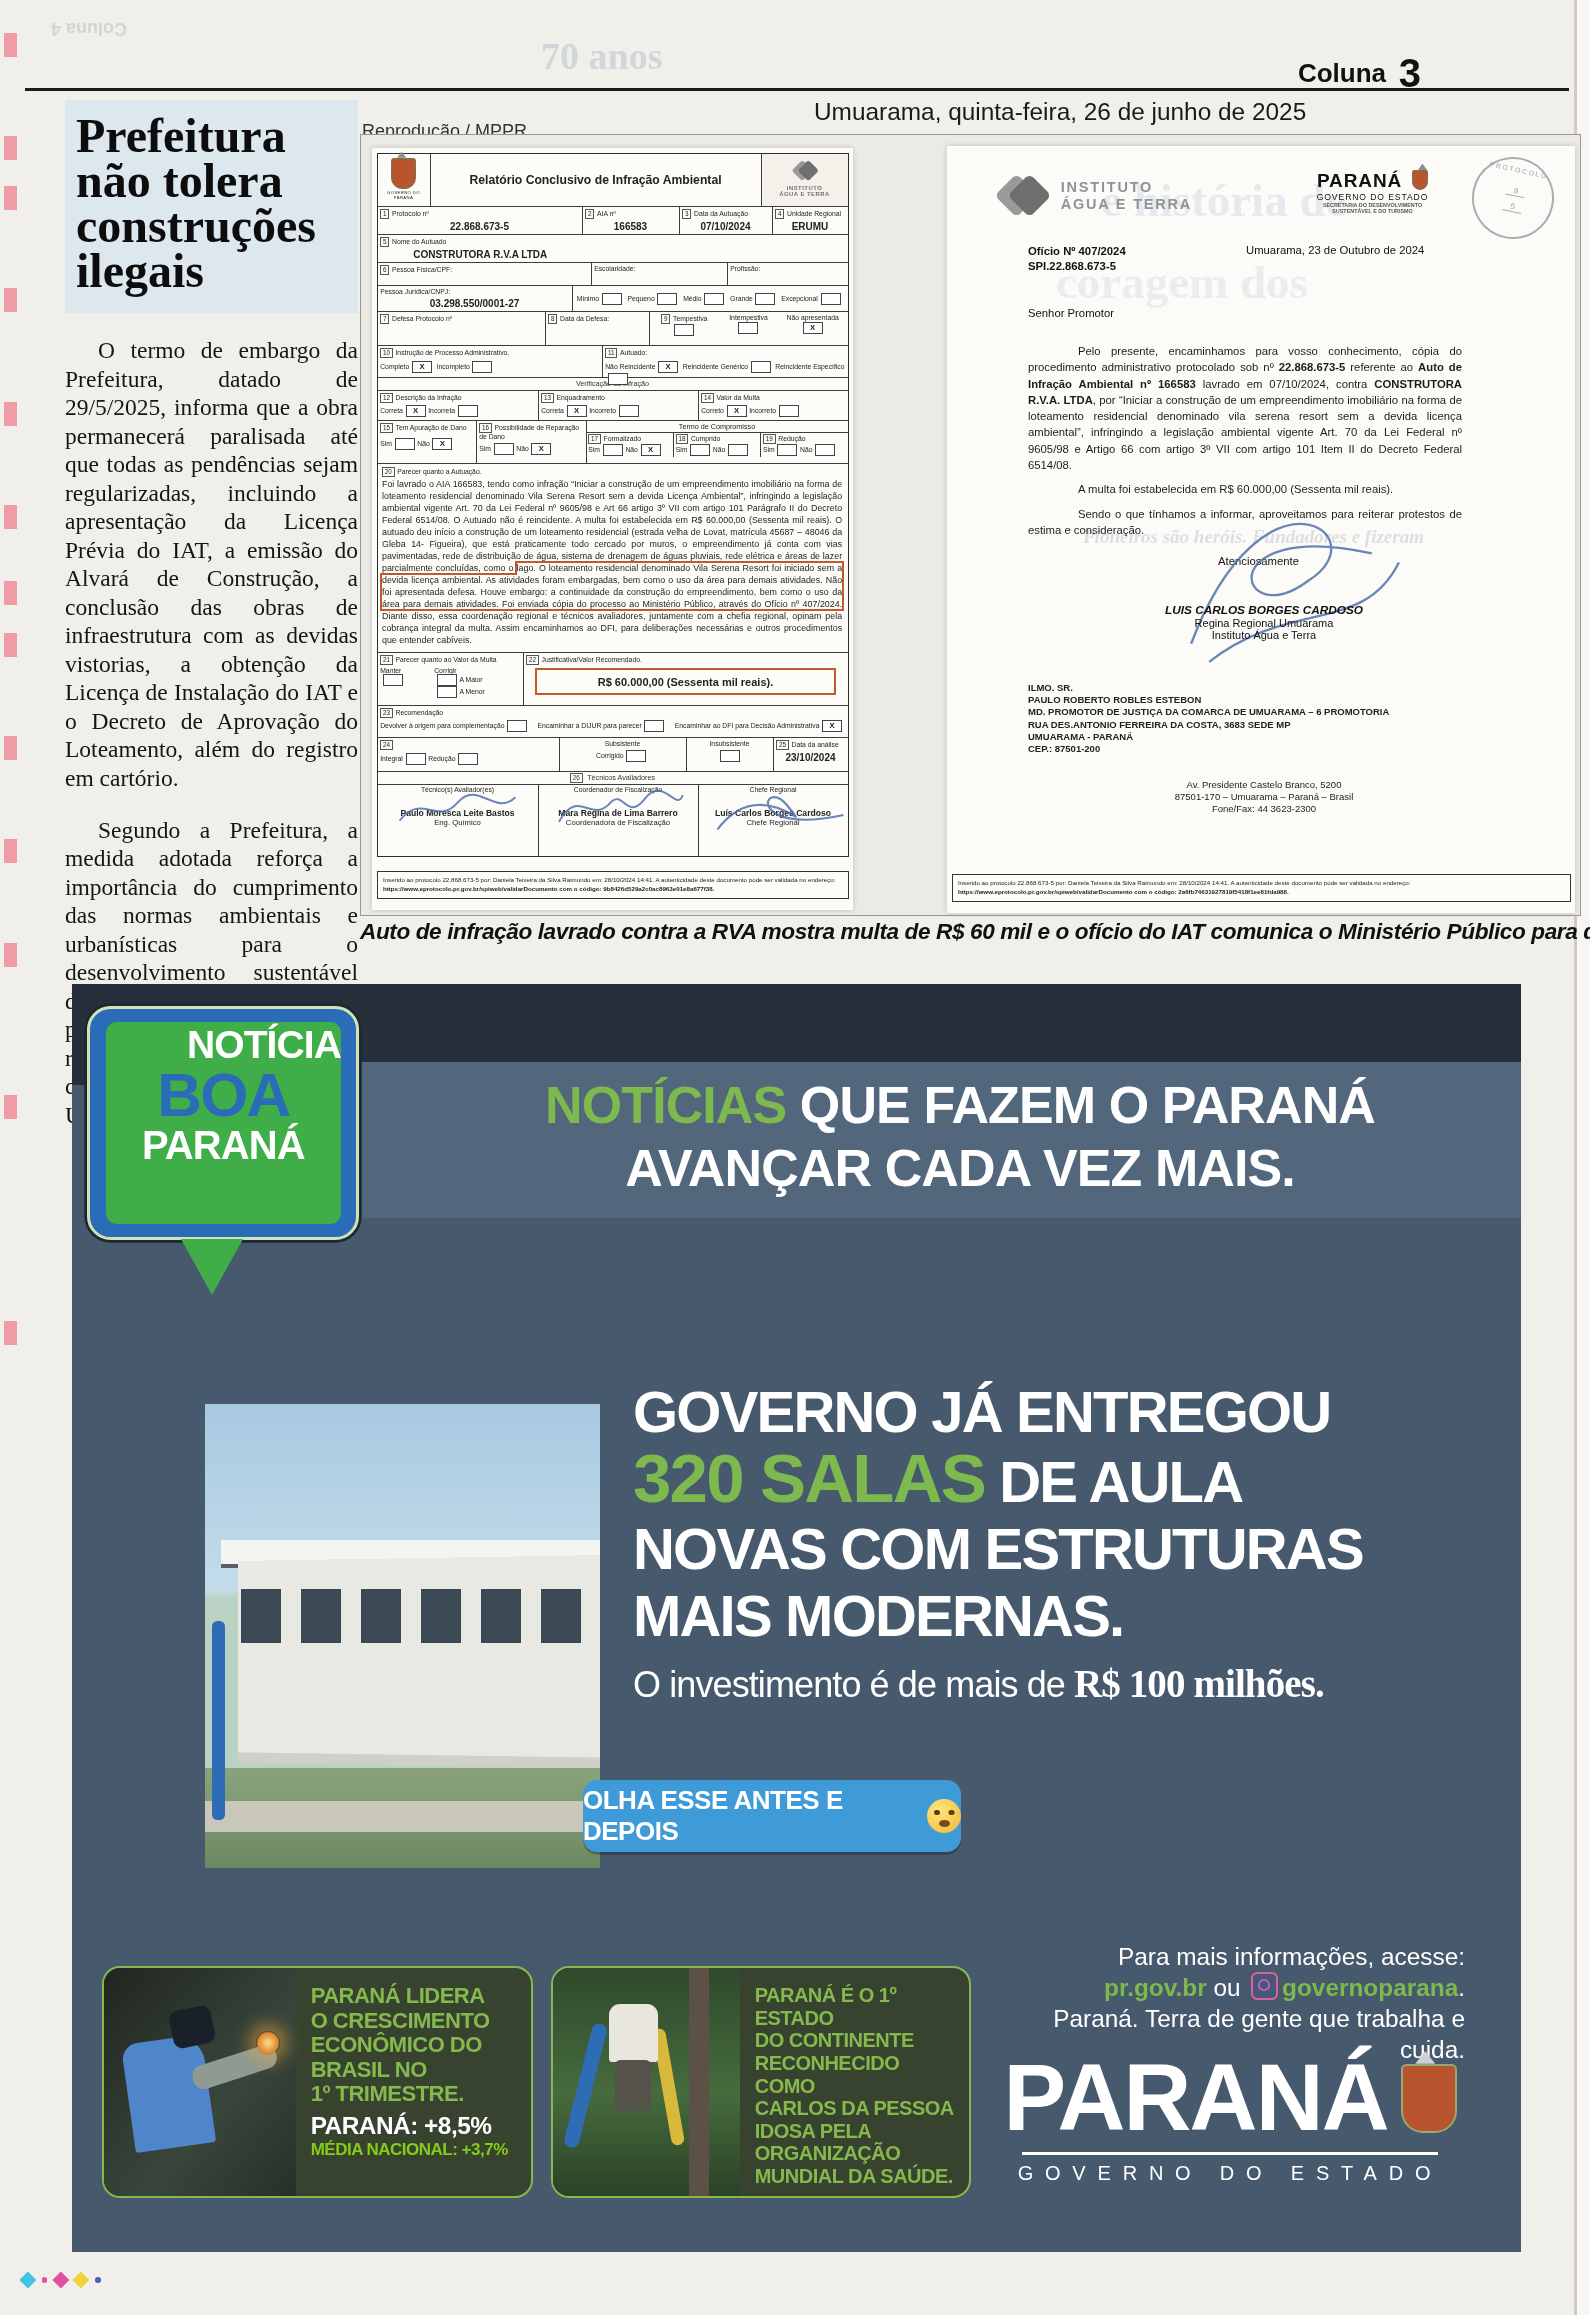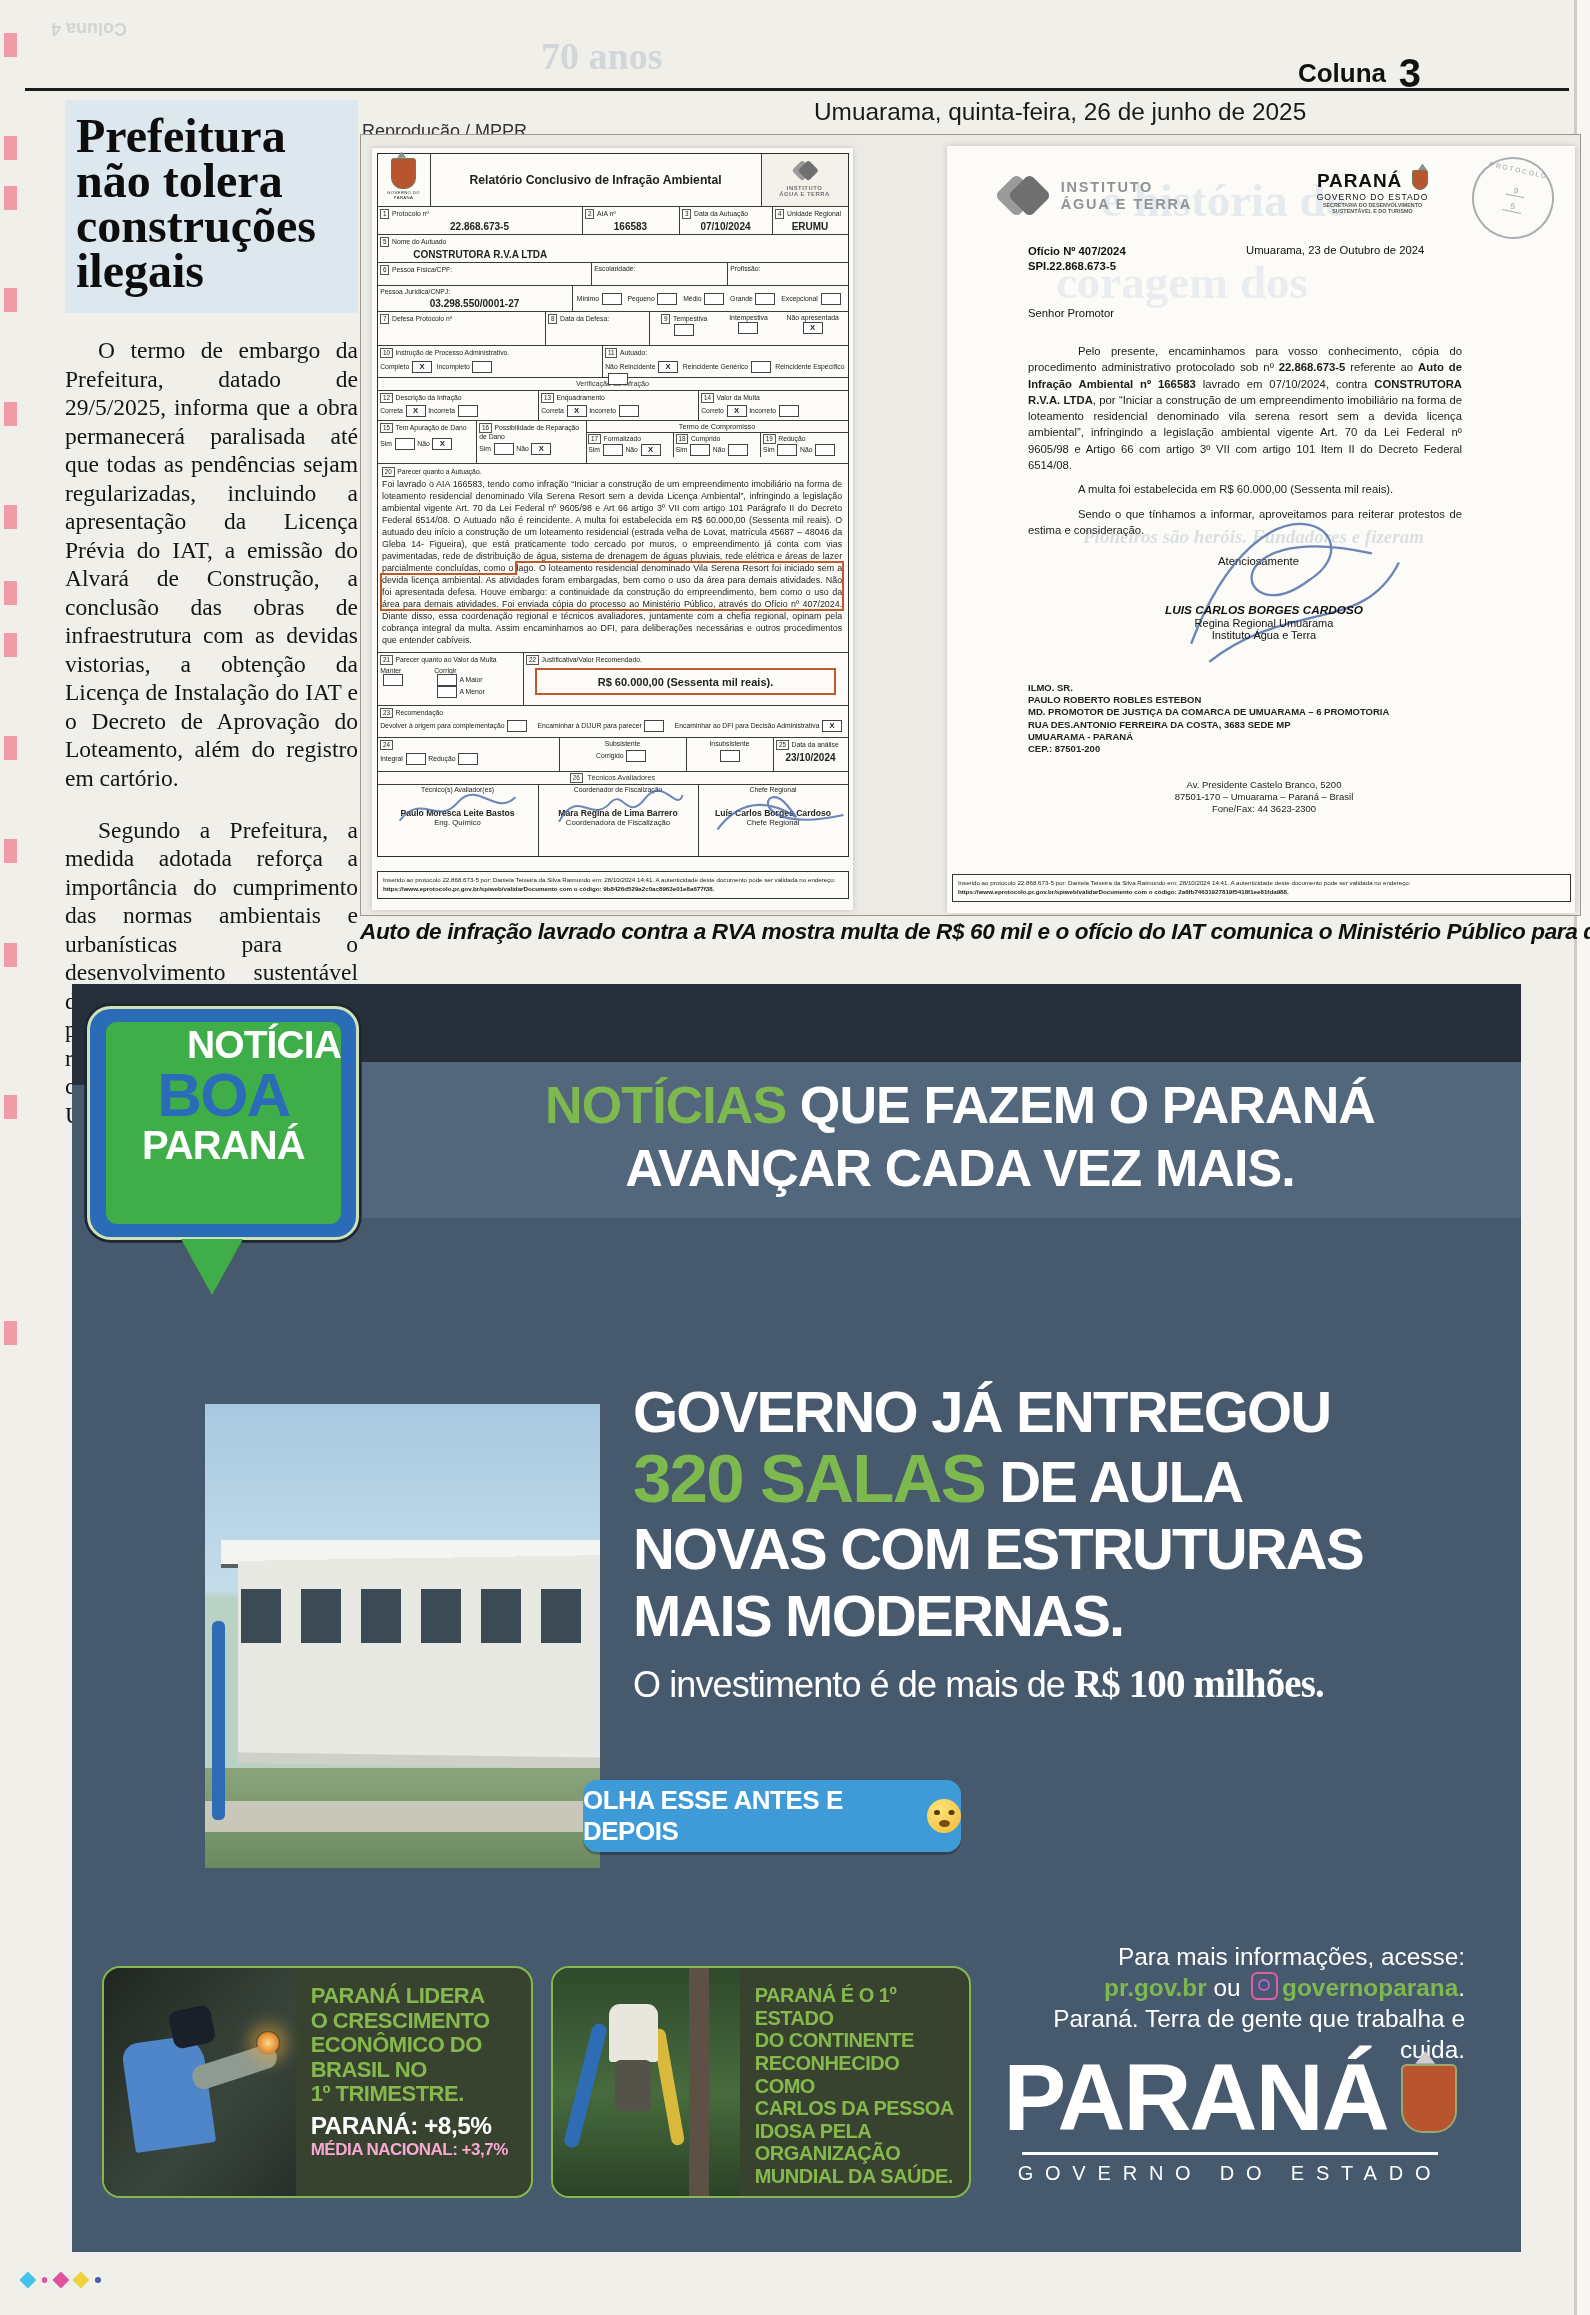"MÉDIA NACIONAL: +3,7%" .stat2 { color: #f9a8d4 -> #84cc16 }
